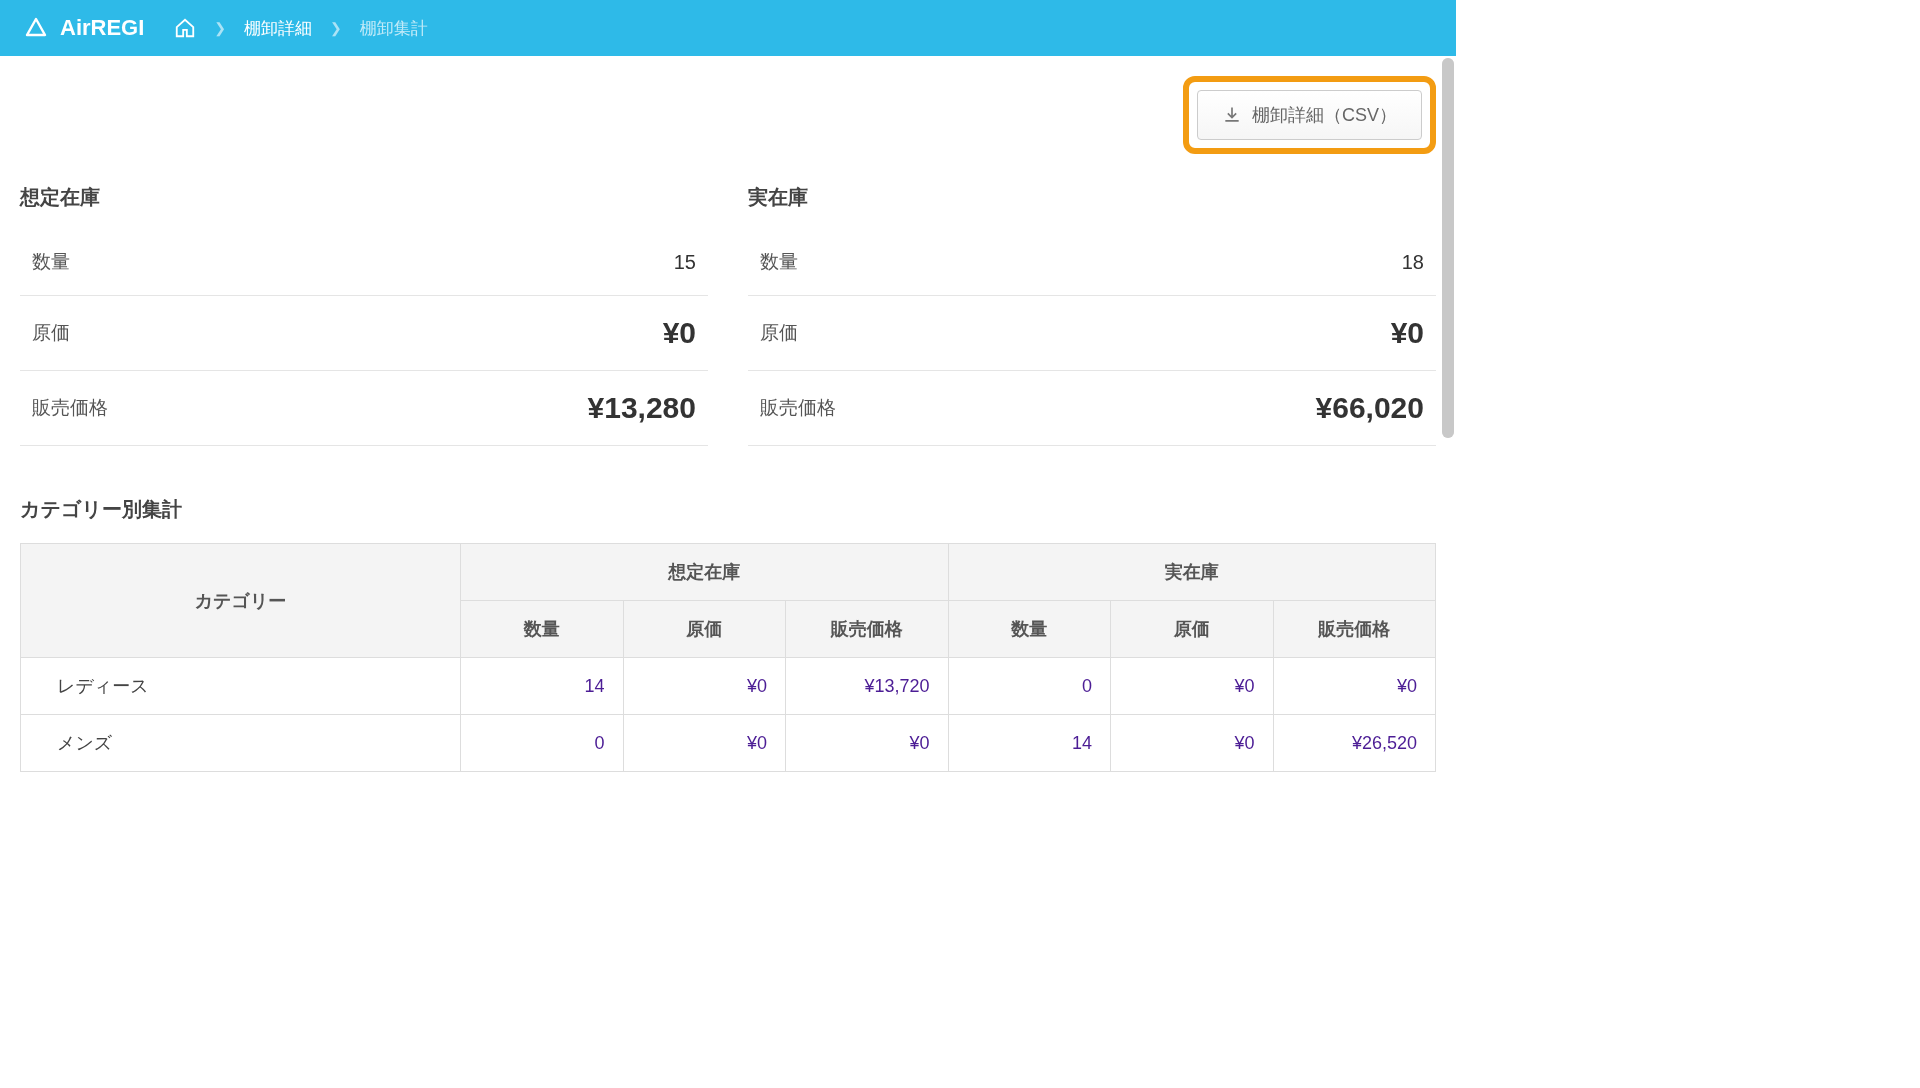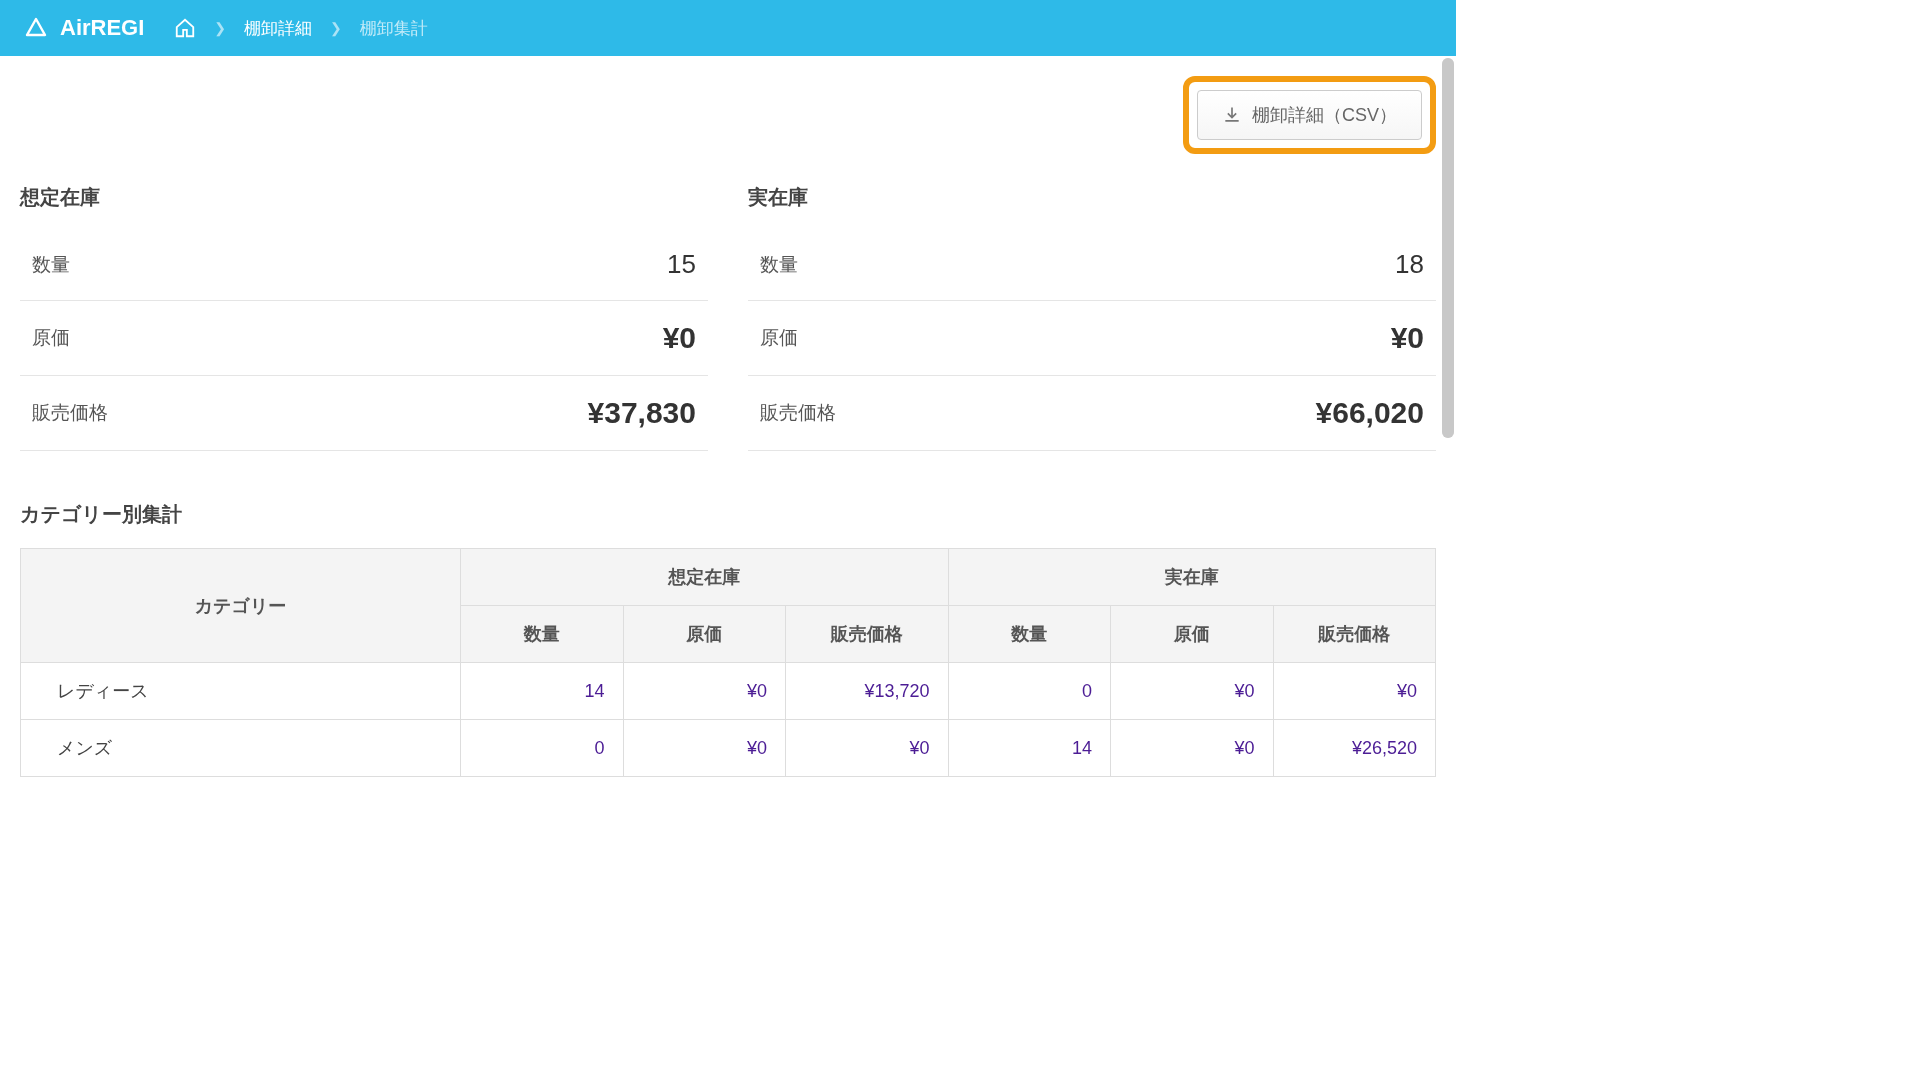"15" .summary-row .value { font-size: 26px -> 20px }
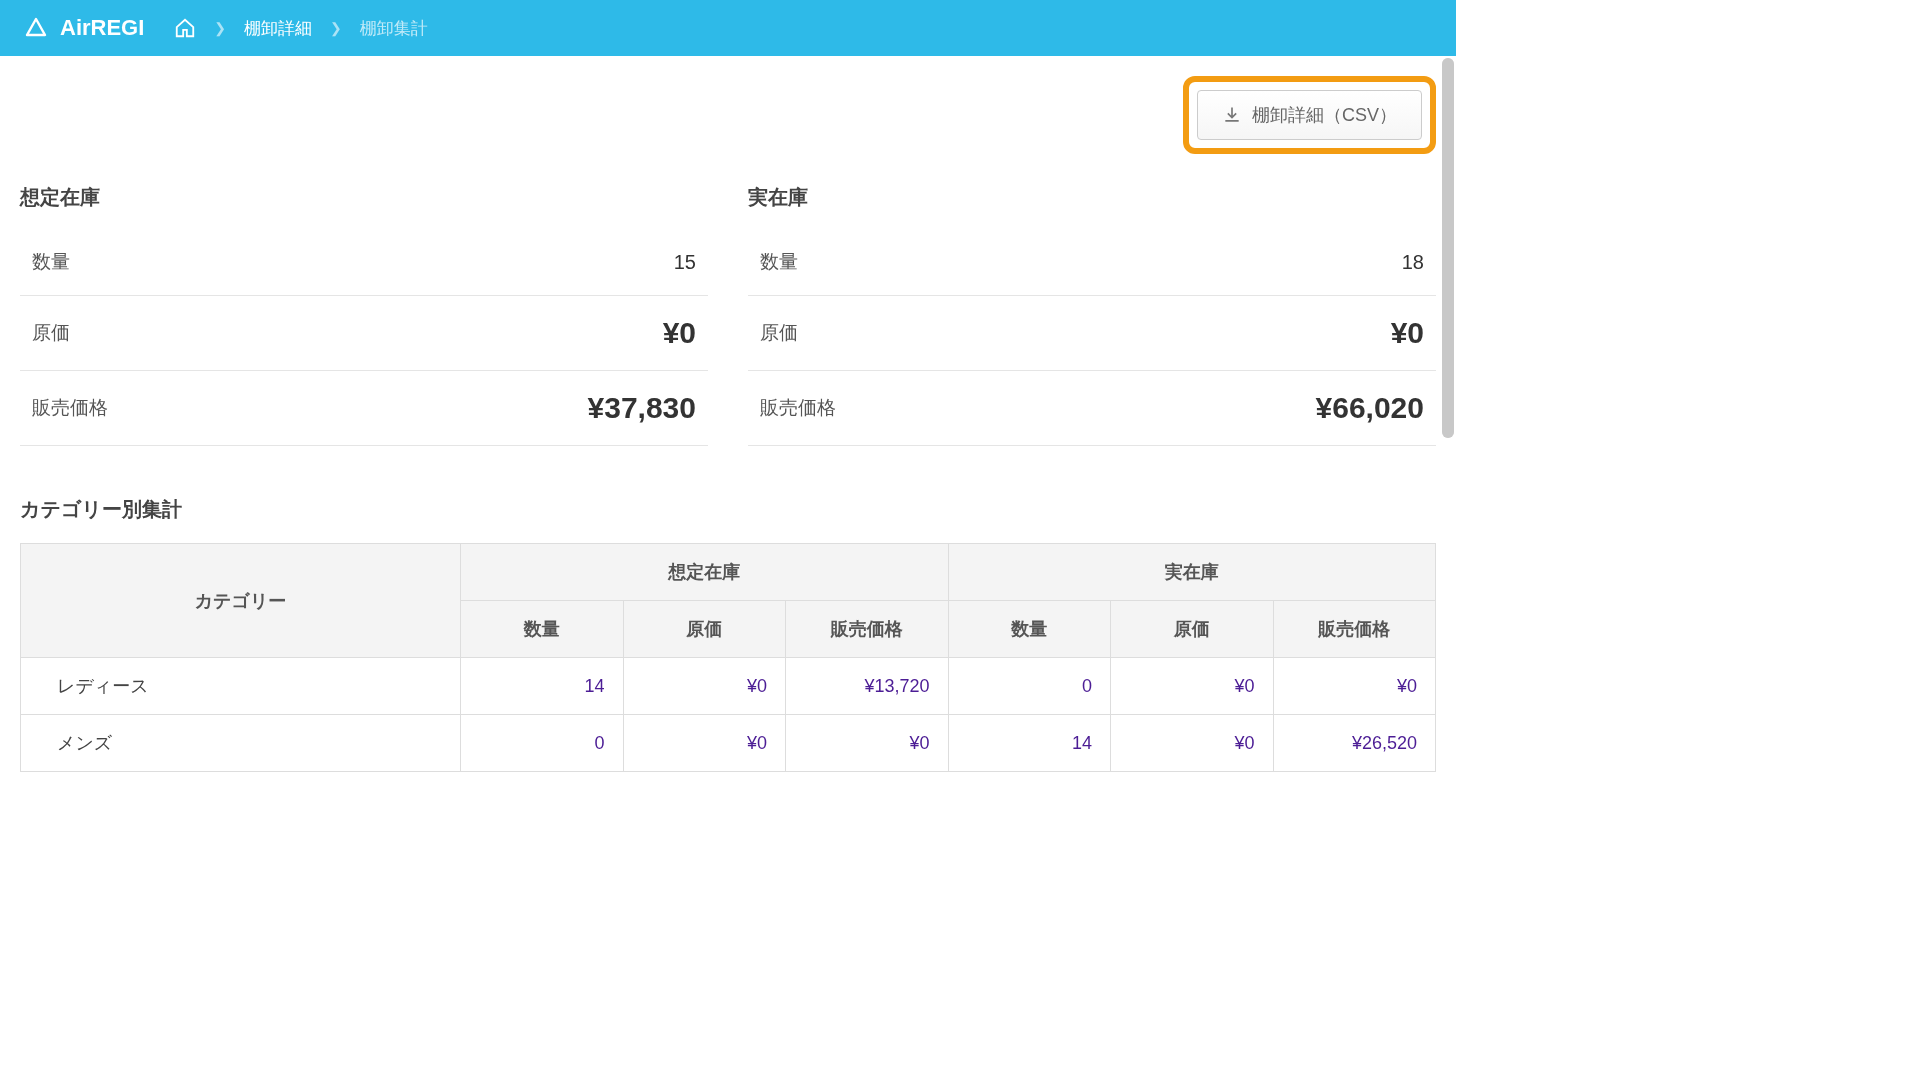"¥37,830" span.value { text: ¥37,830 -> ¥13,280 }
